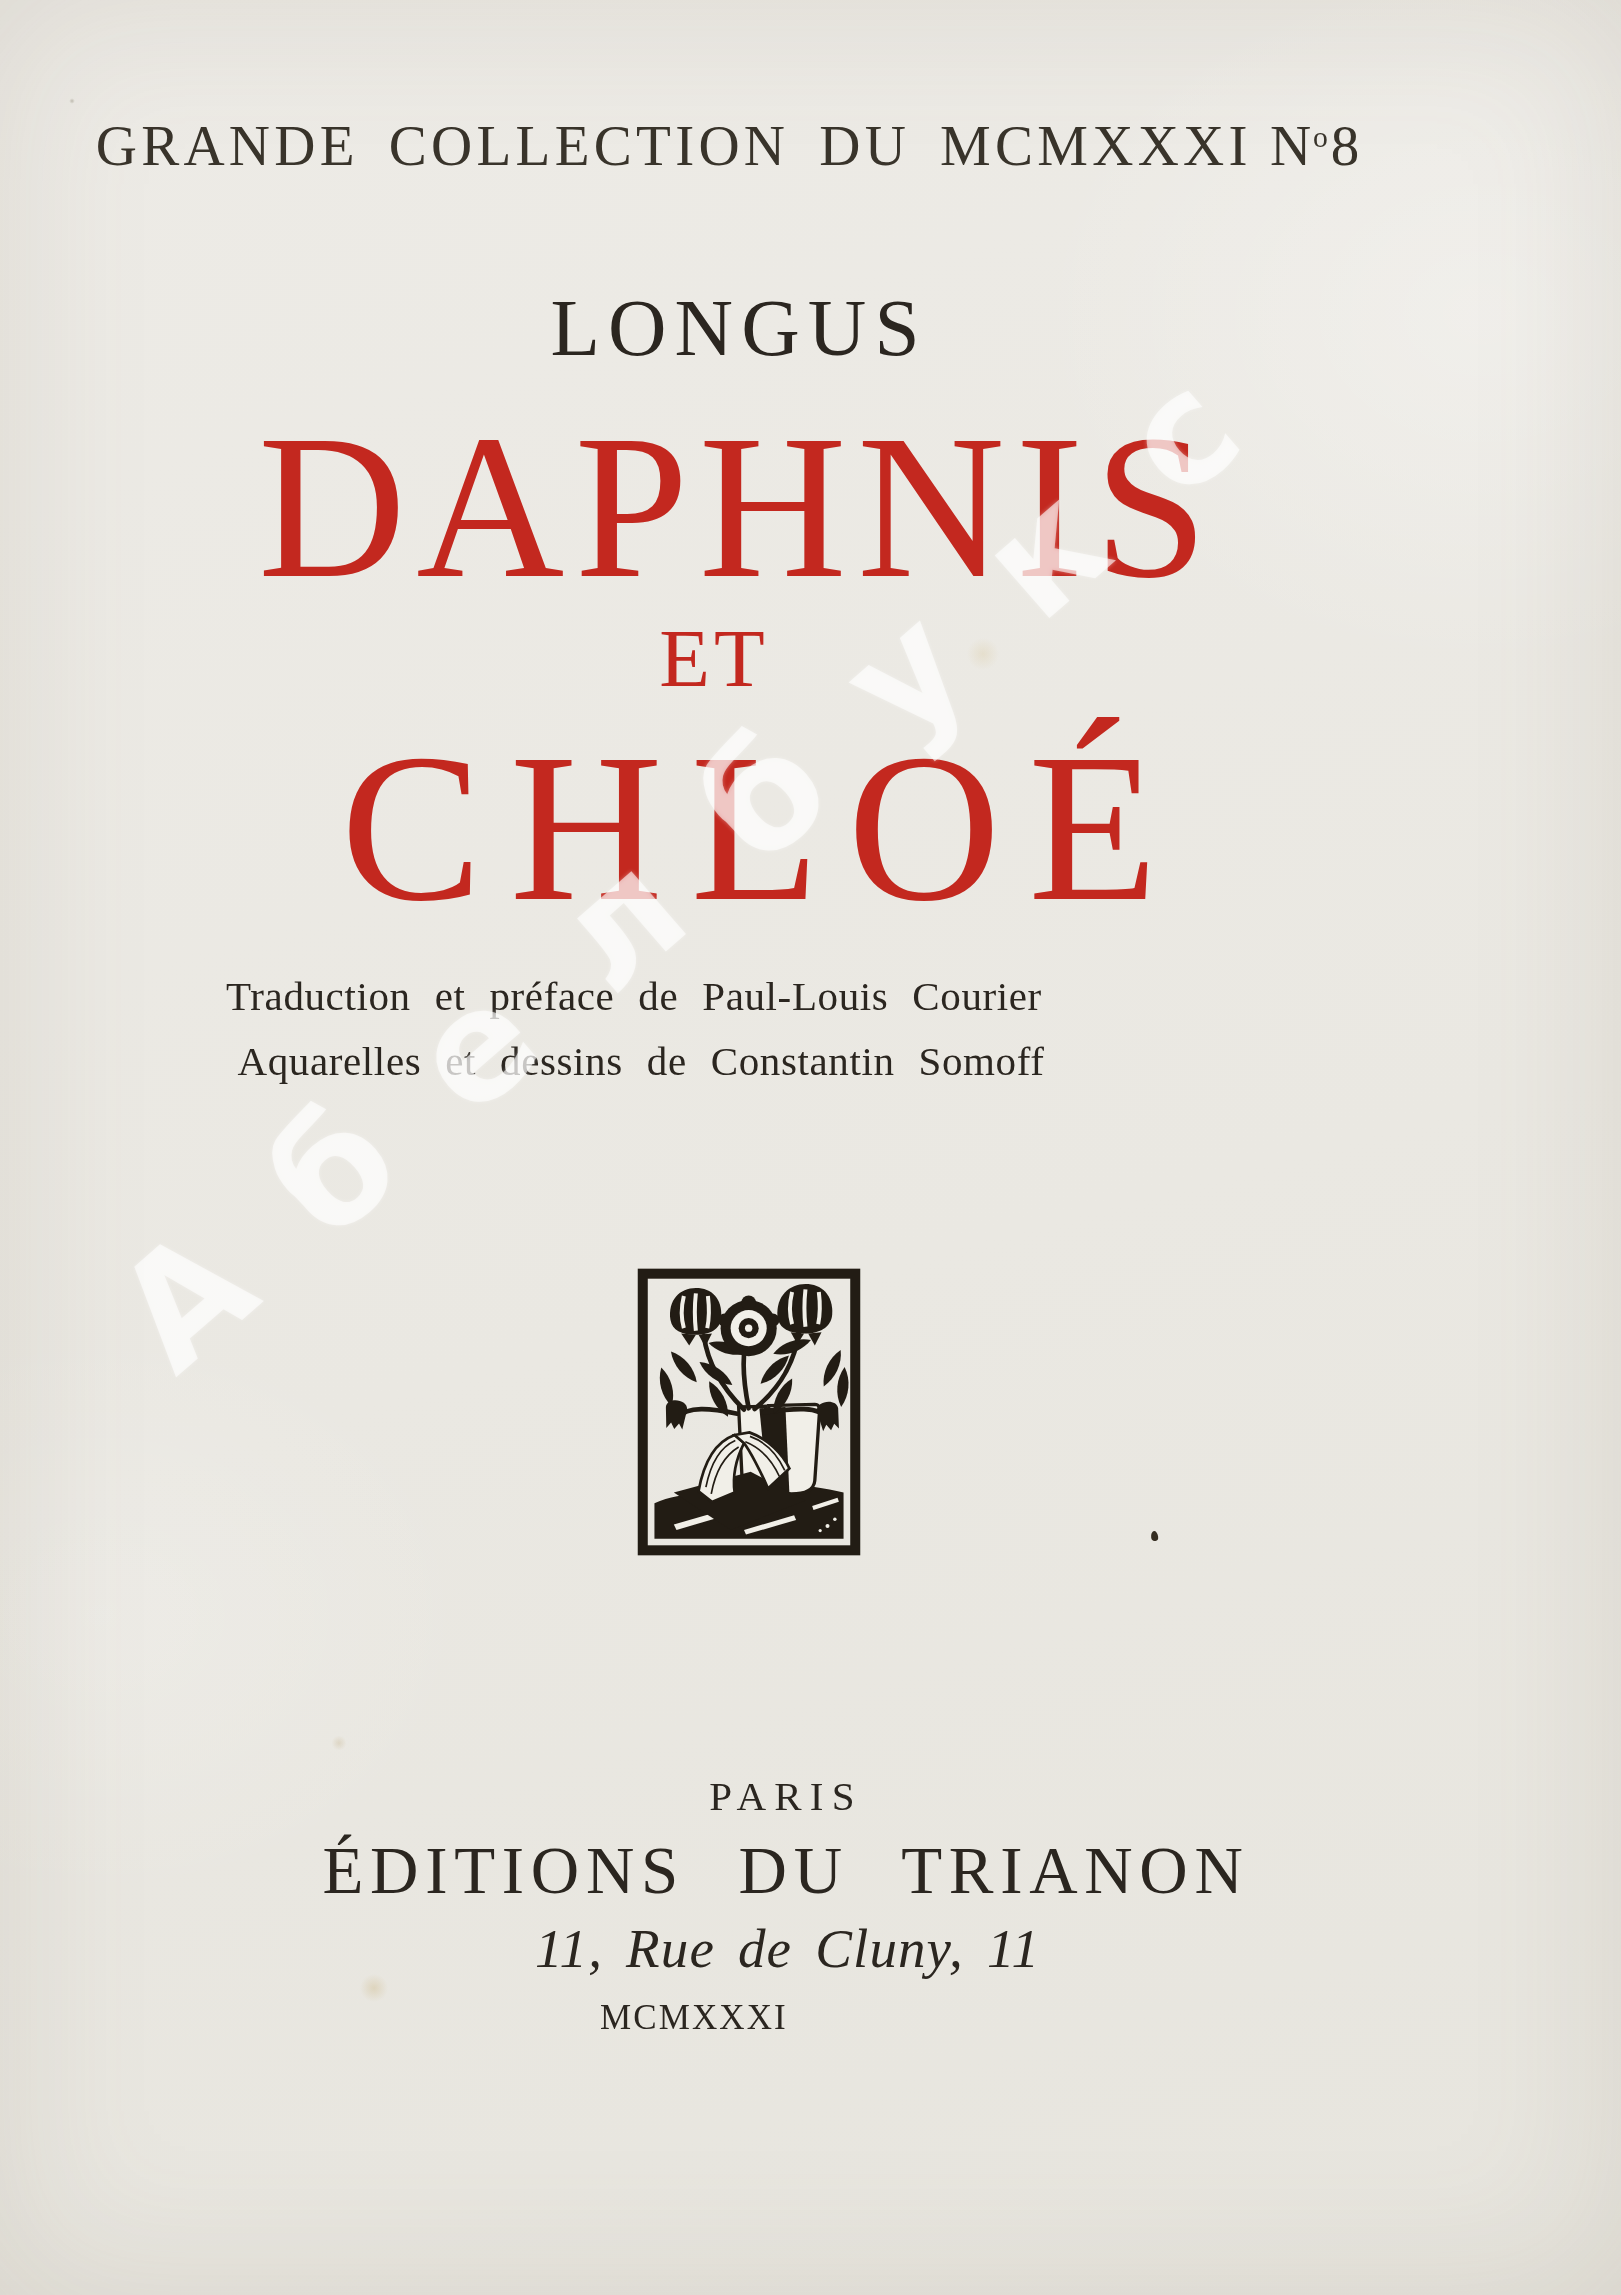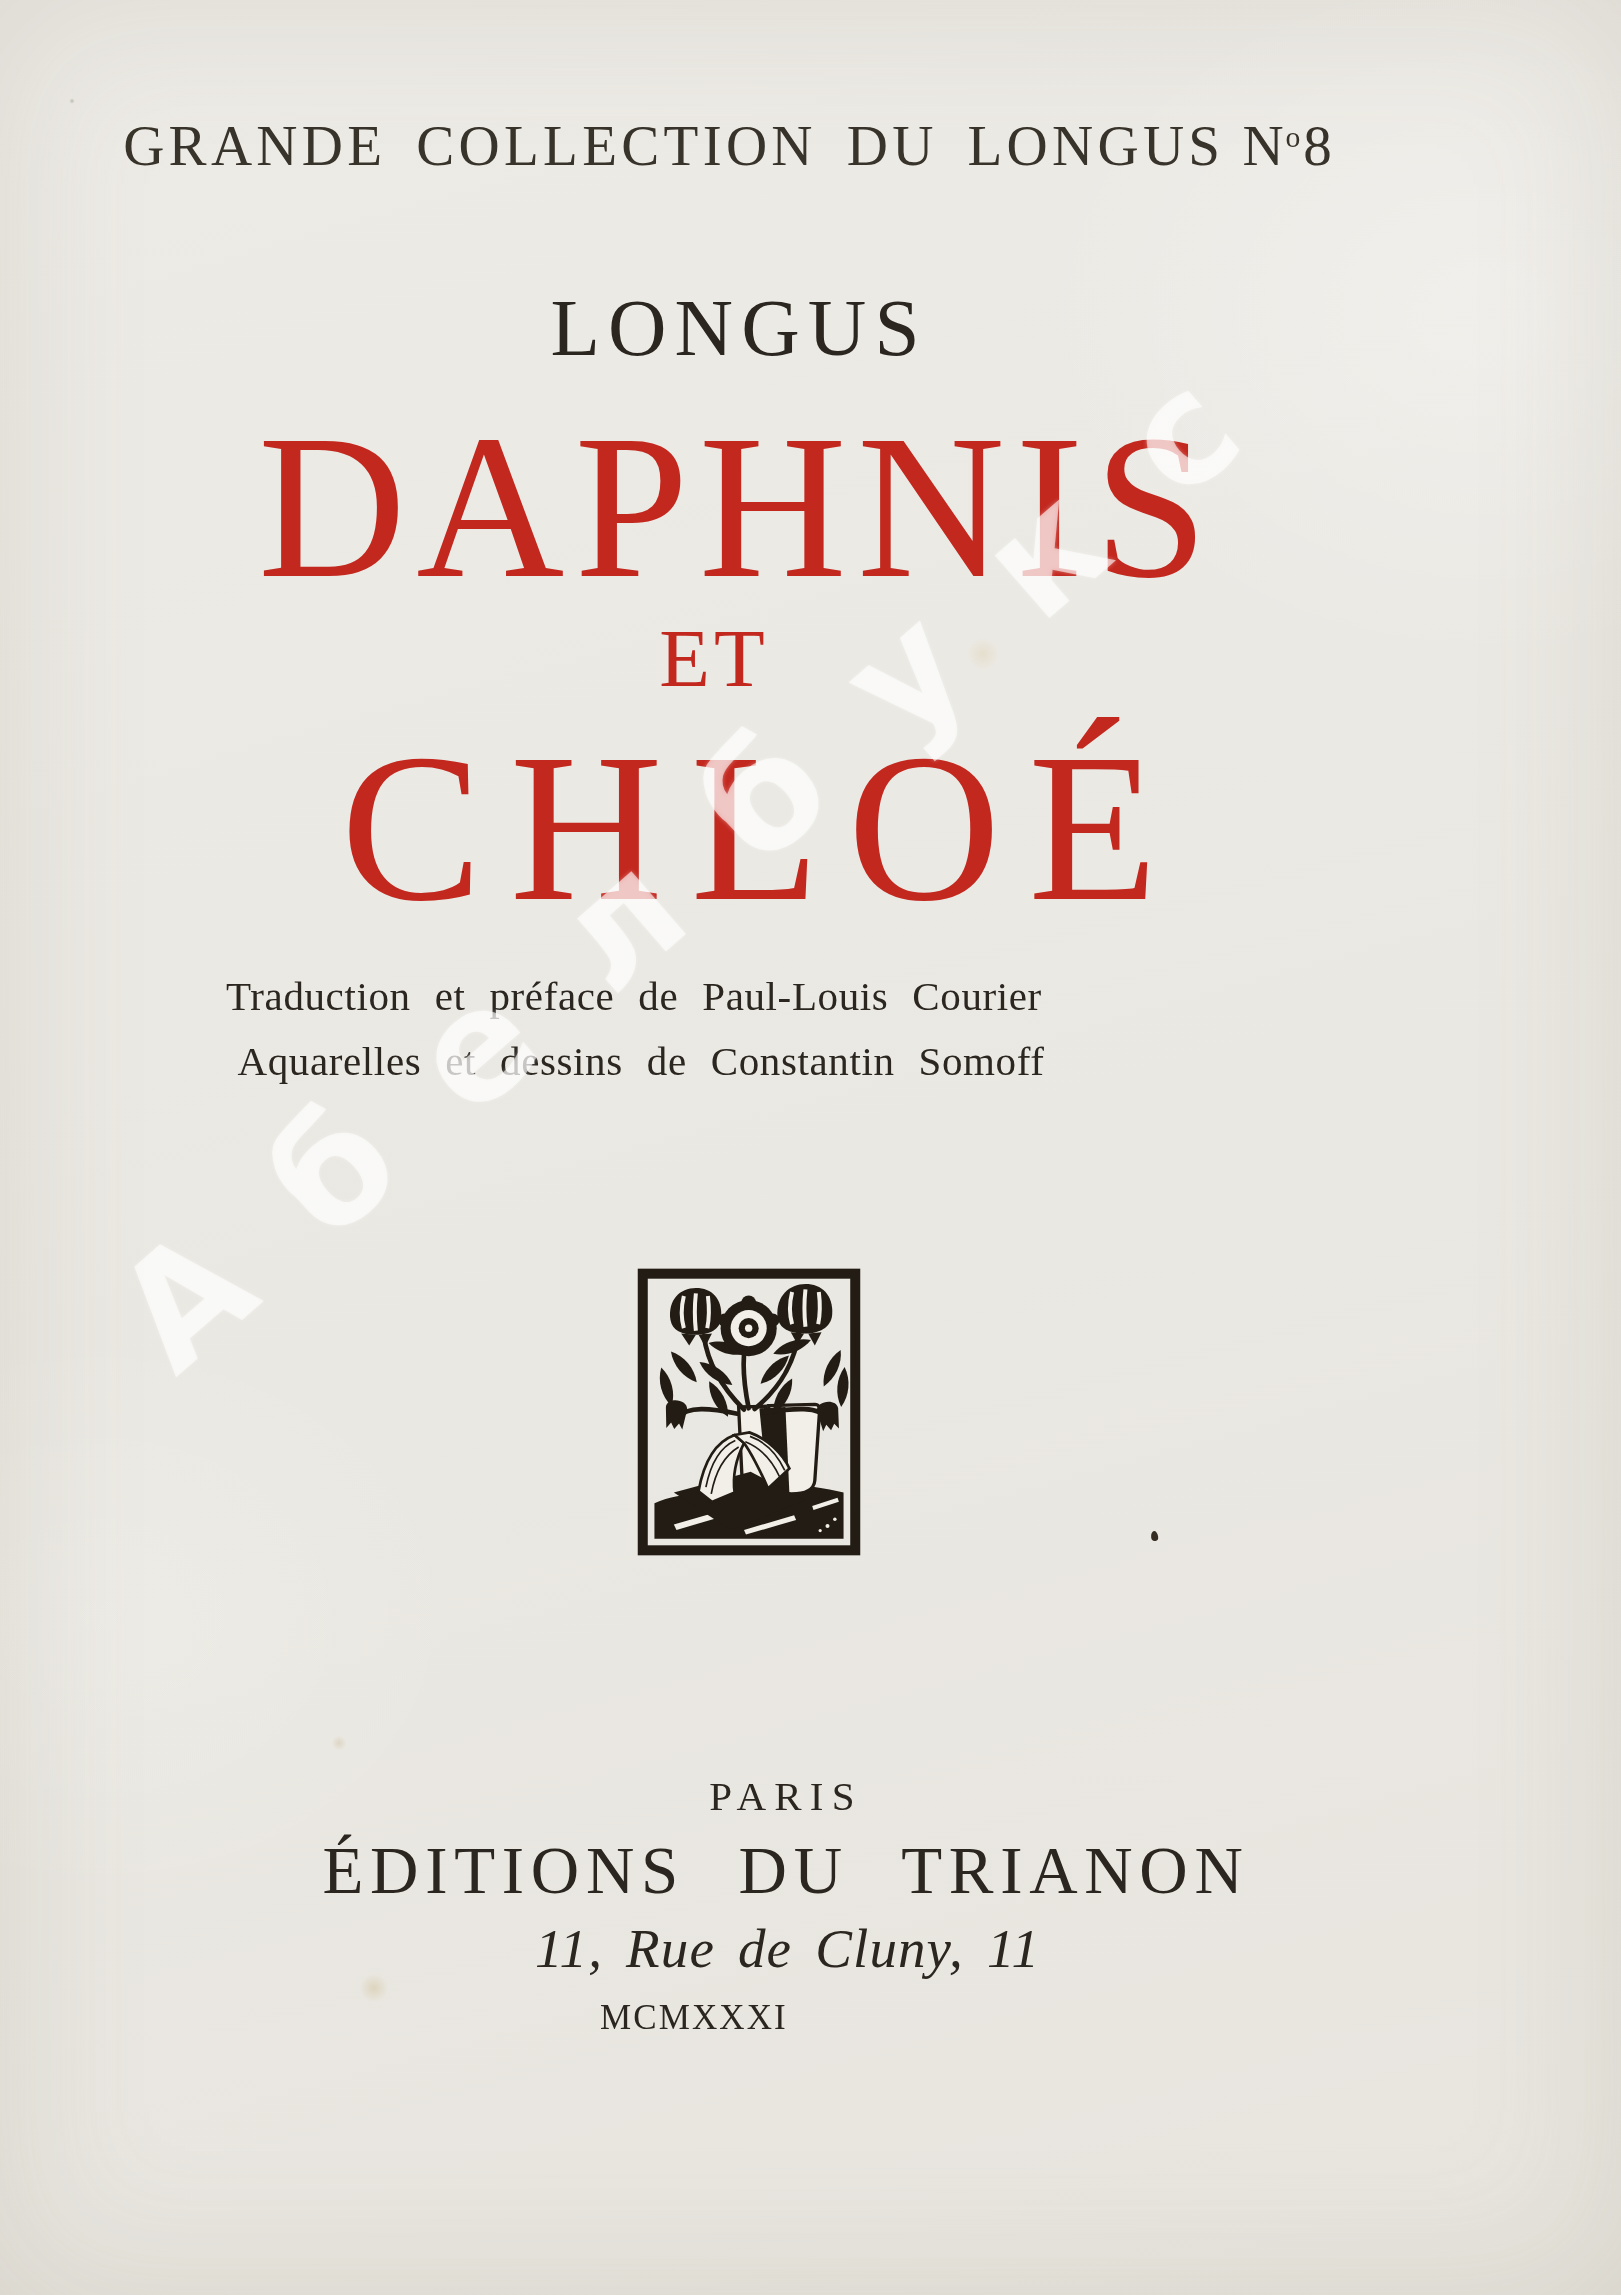"GRANDE COLLECTION DU LONGUS" span { text: LONGUS -> MCMXXXI }
